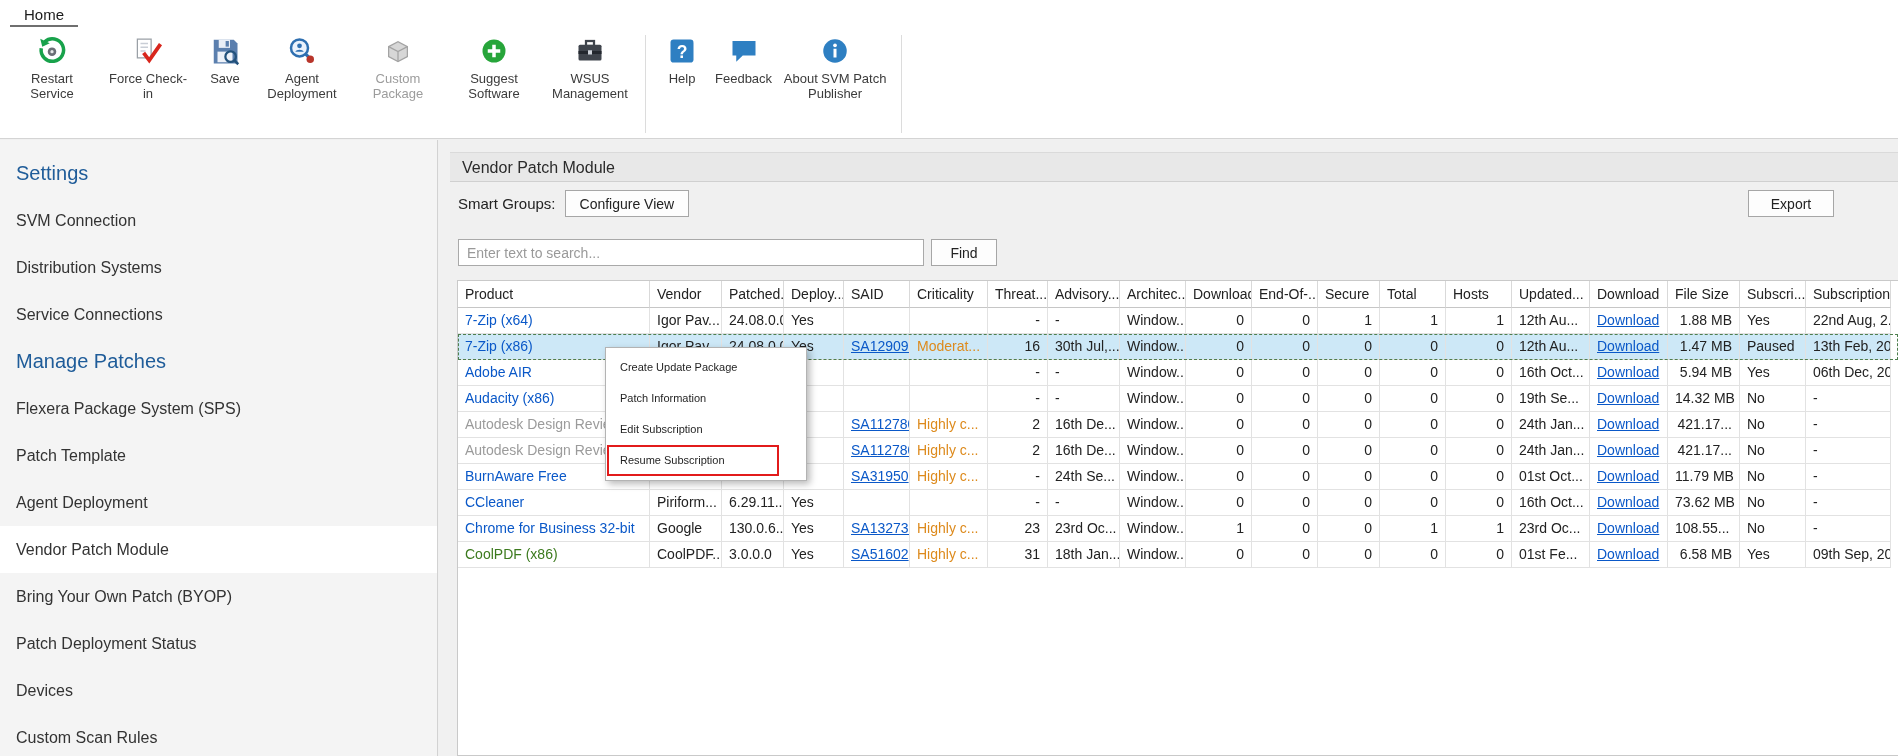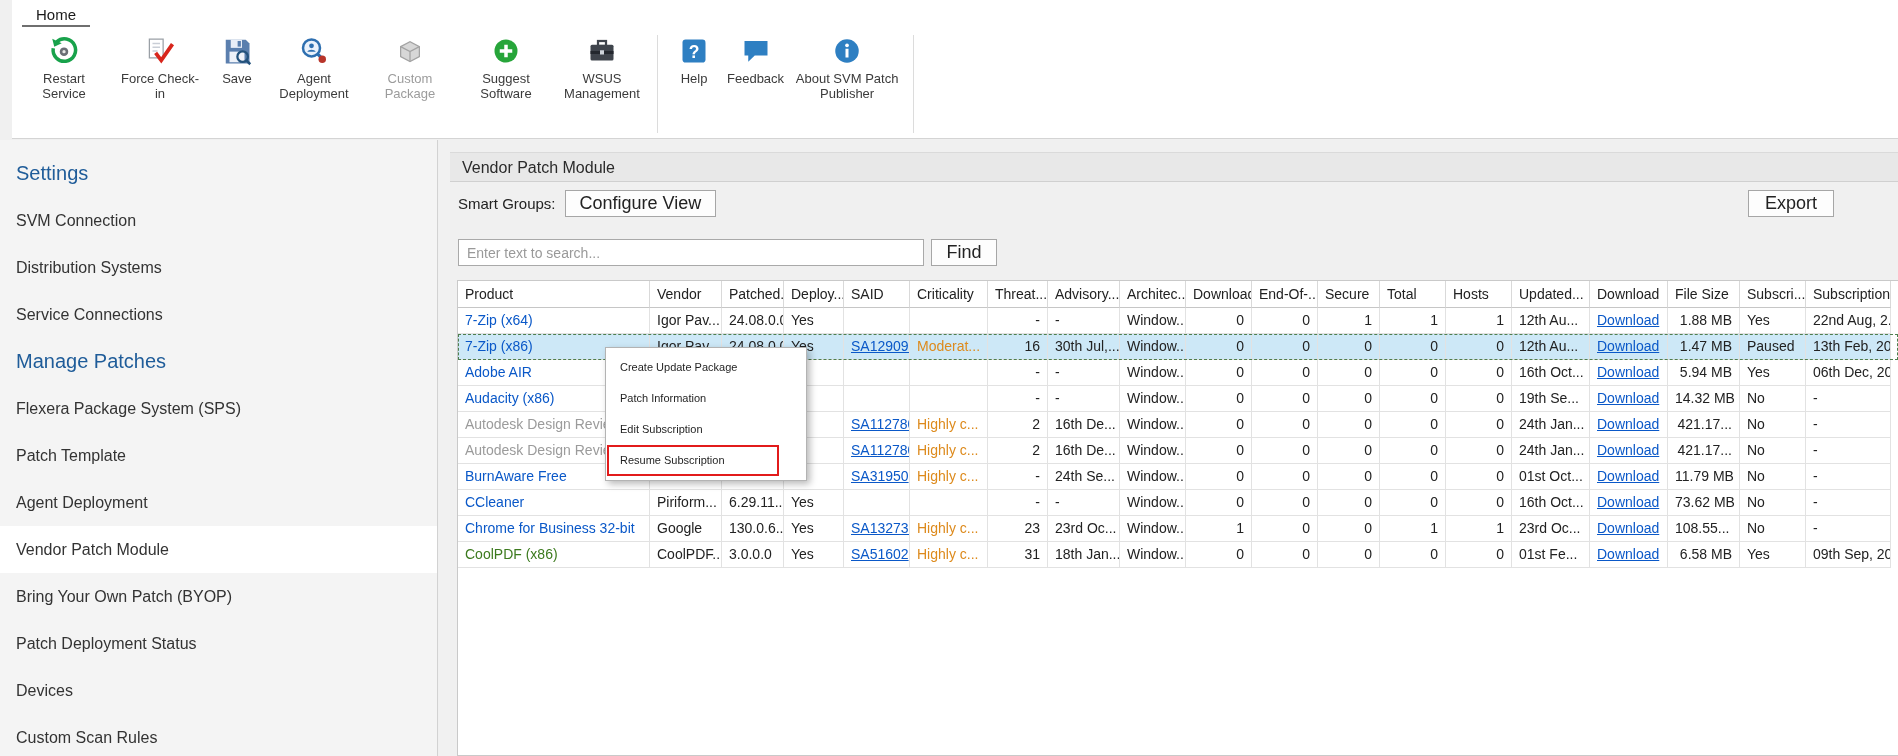"Home" .ribbon { left: 12px -> 0 }
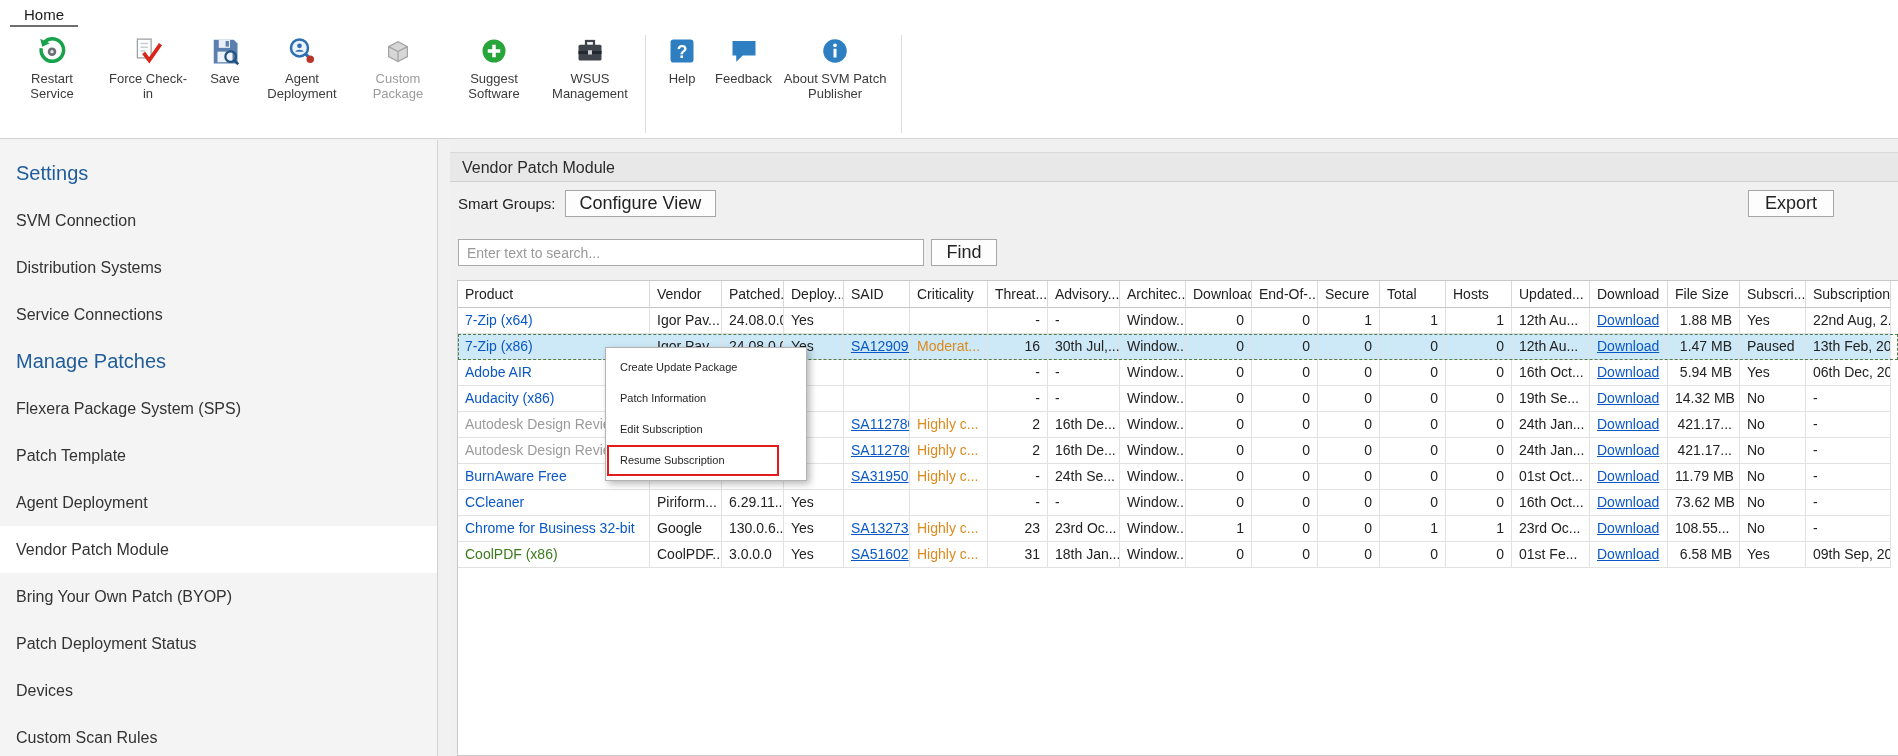"Configure View" .btn { font-size: 18px -> 14px }
